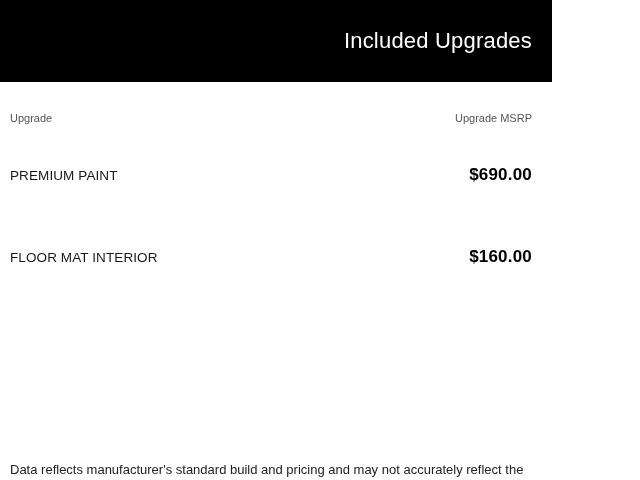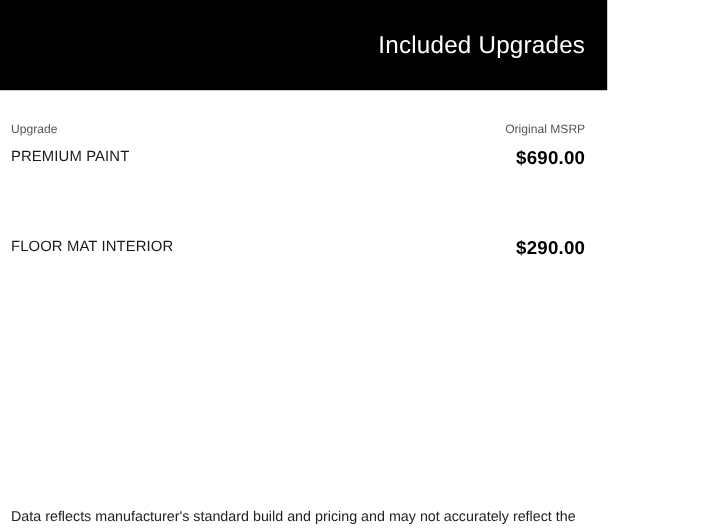"Original MSRP" div.col-head { text: Original -> Upgrade }
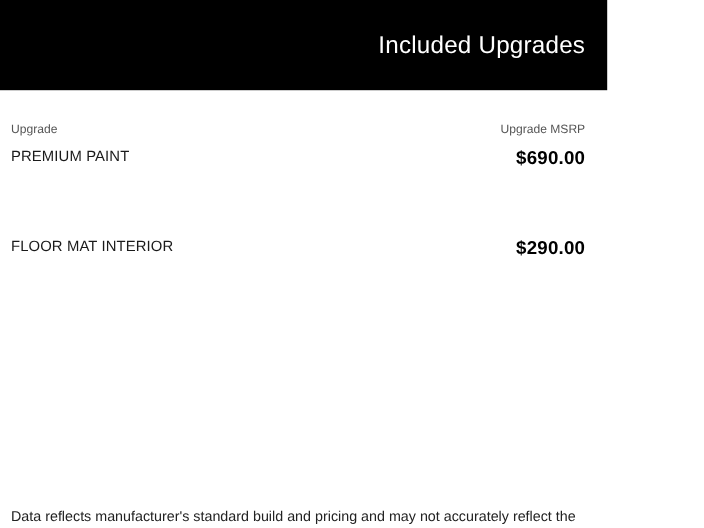"PREMIUM PAINT" .row { align-items: flex-start -> center }
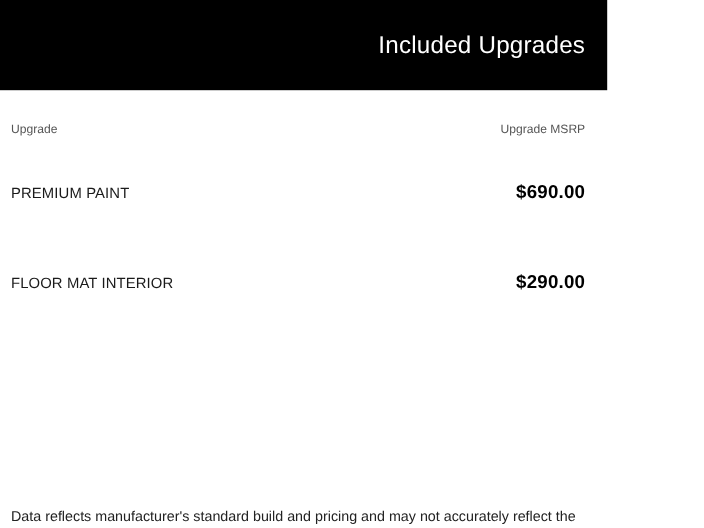"$290.00" div.row-price { text: $290.00 -> $160.00 }
